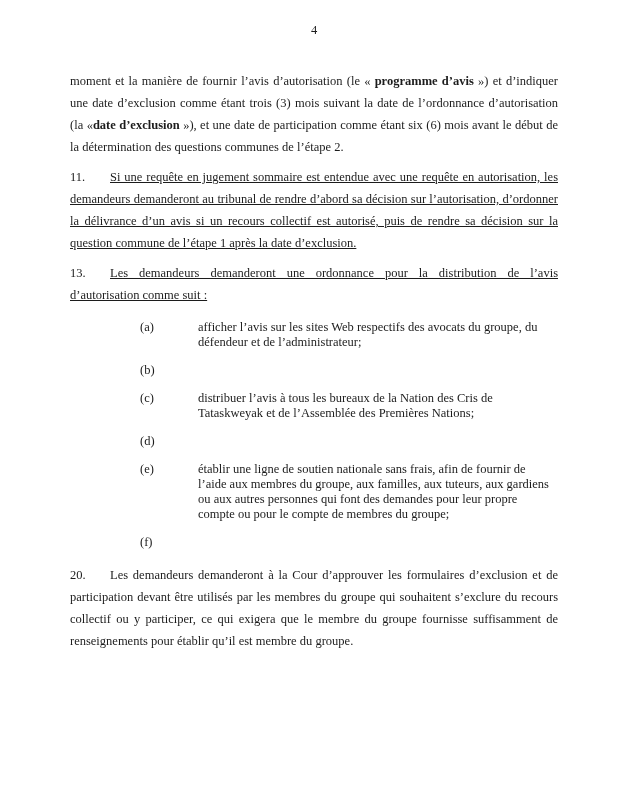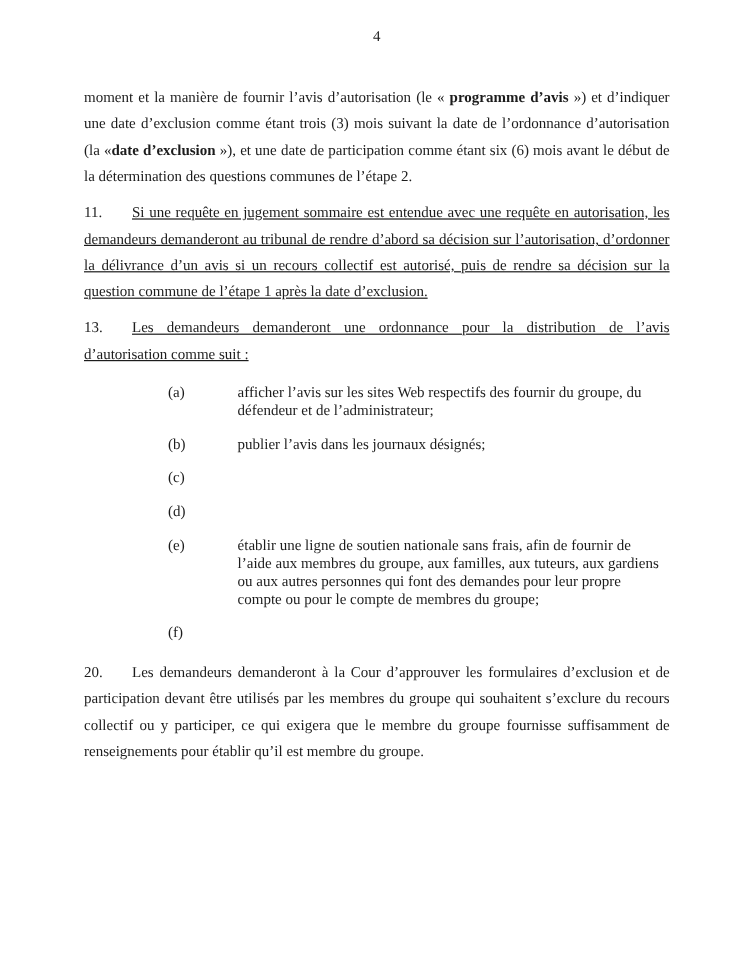"afficher l’avis sur les sites" span.li-text { text: fournir -> avocats }
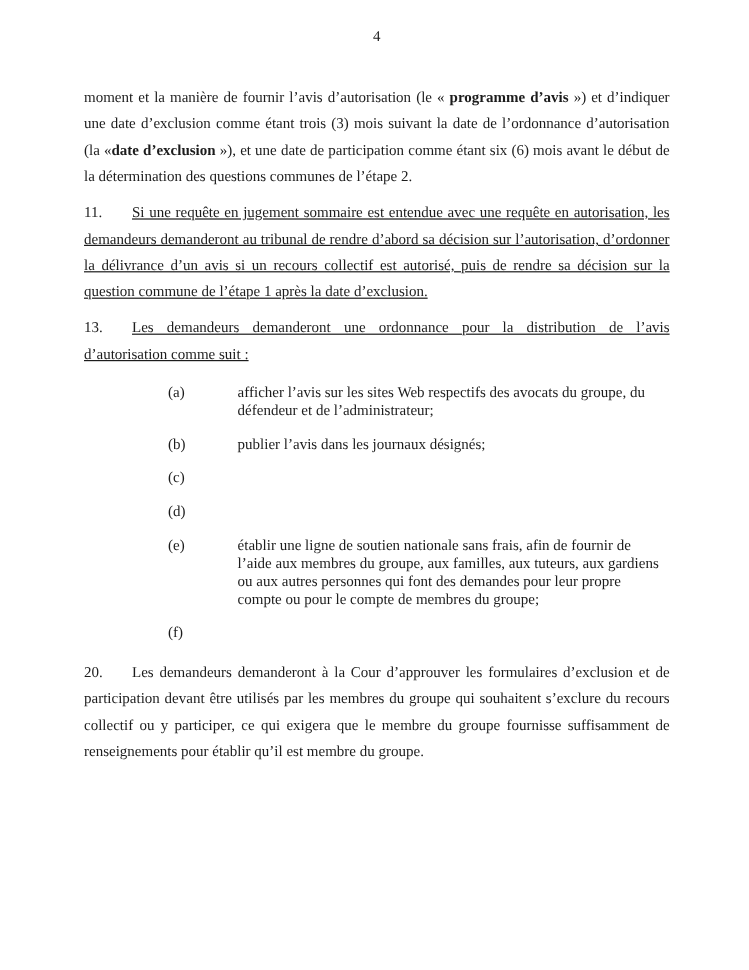"publier l’avis dans les journaux" span.li-text { html: <span>publier l’avis dans les journaux désignés;</span> -> none }
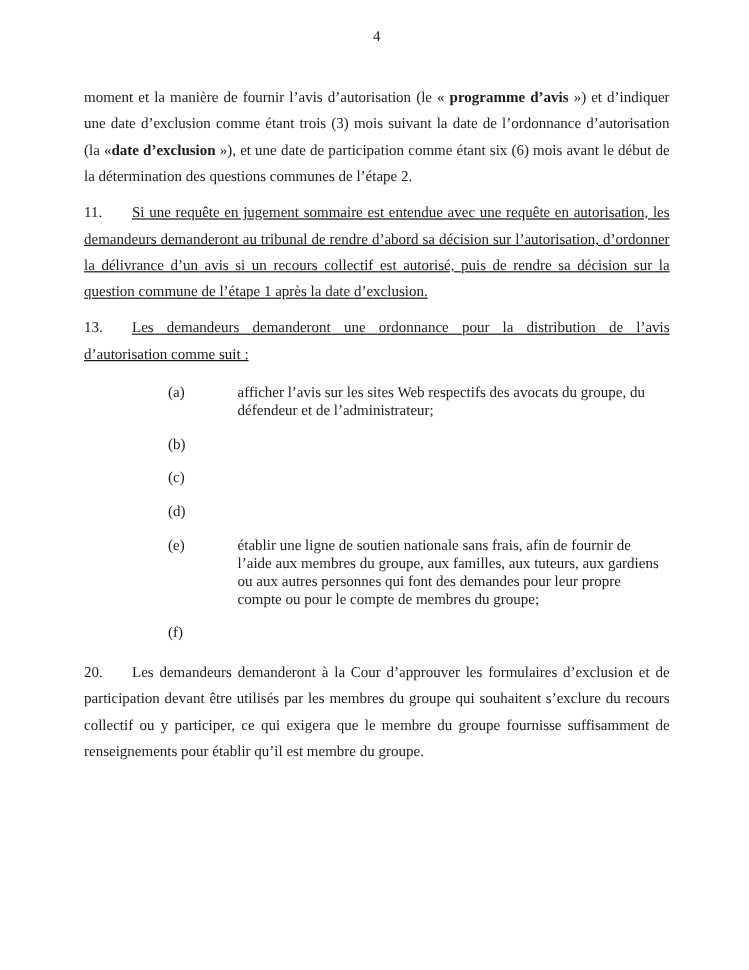"distribuer l’avis à tous les" span.li-text { html: none -> <span>distribuer l’avis à tous les bureaux de la Nation des Cris de Tataskweyak et de l’Assemblée des Premières Nations;</span> }
